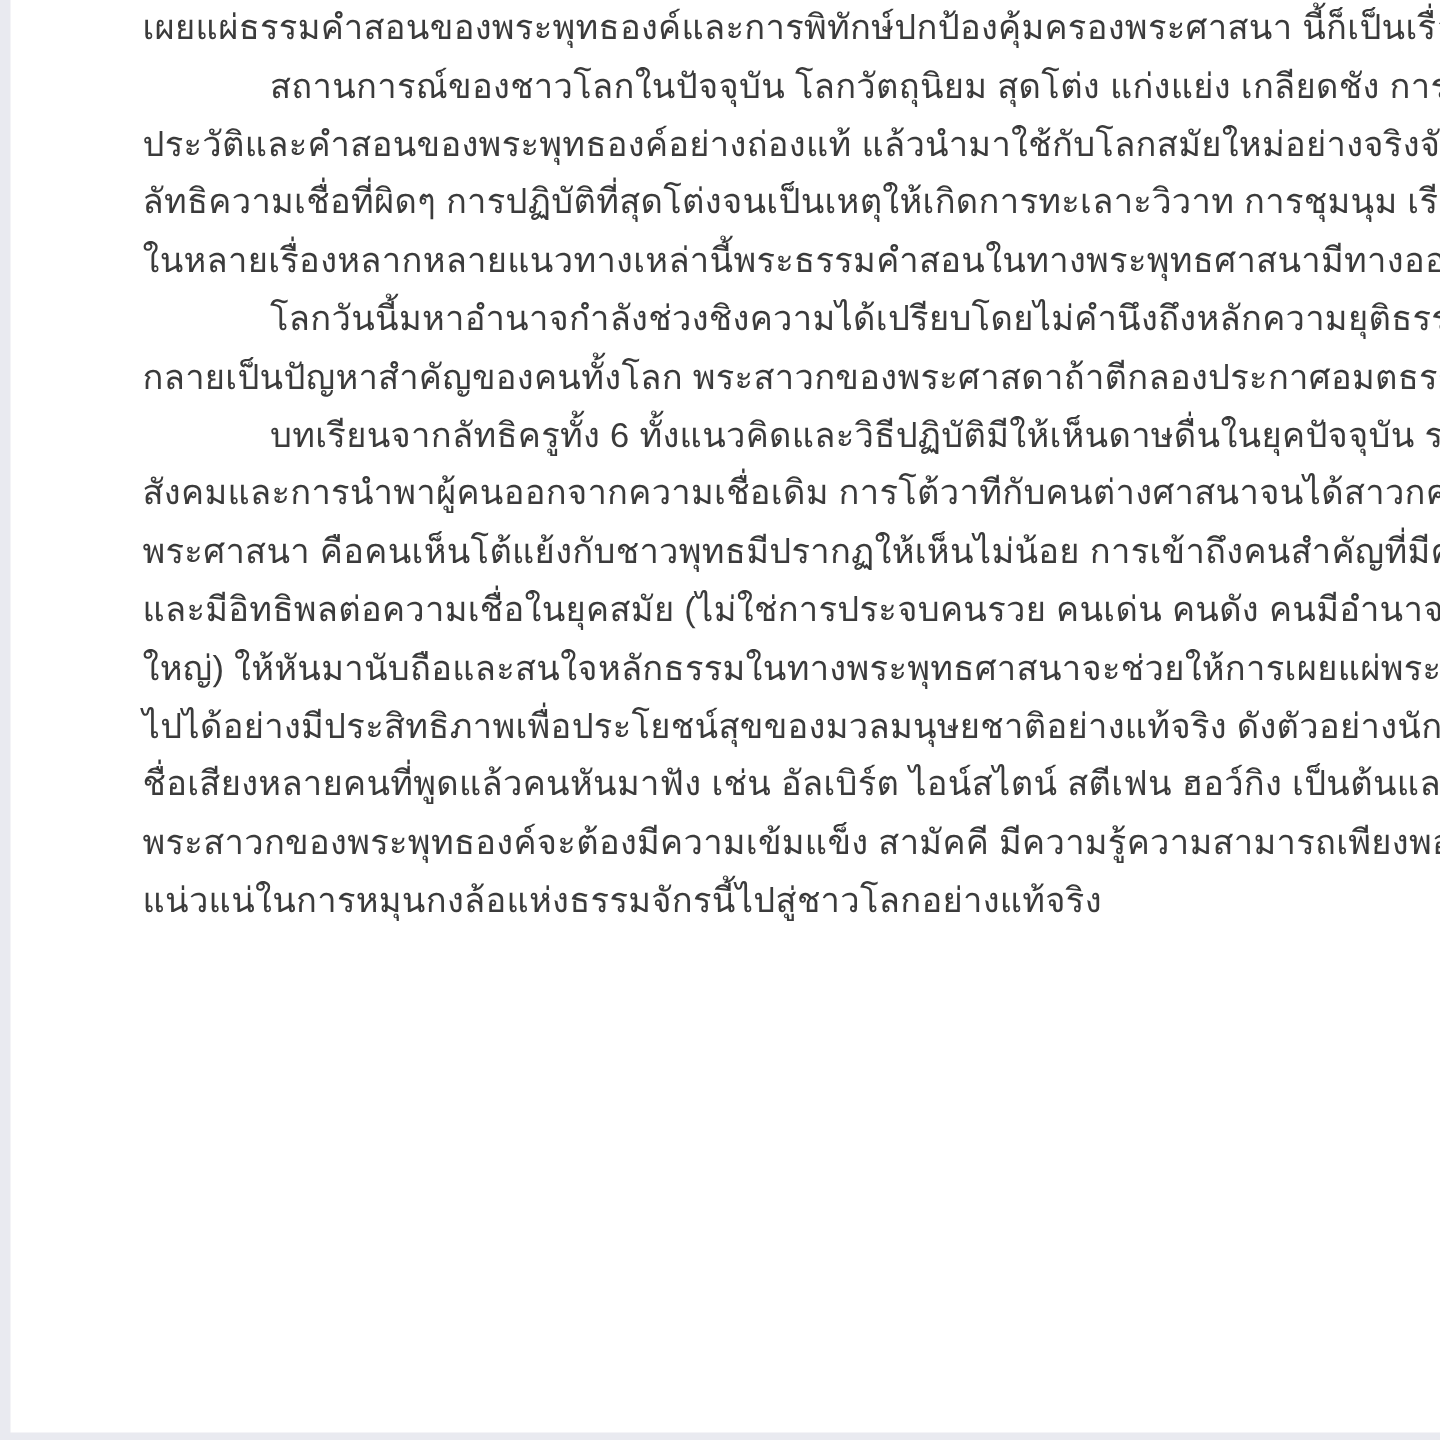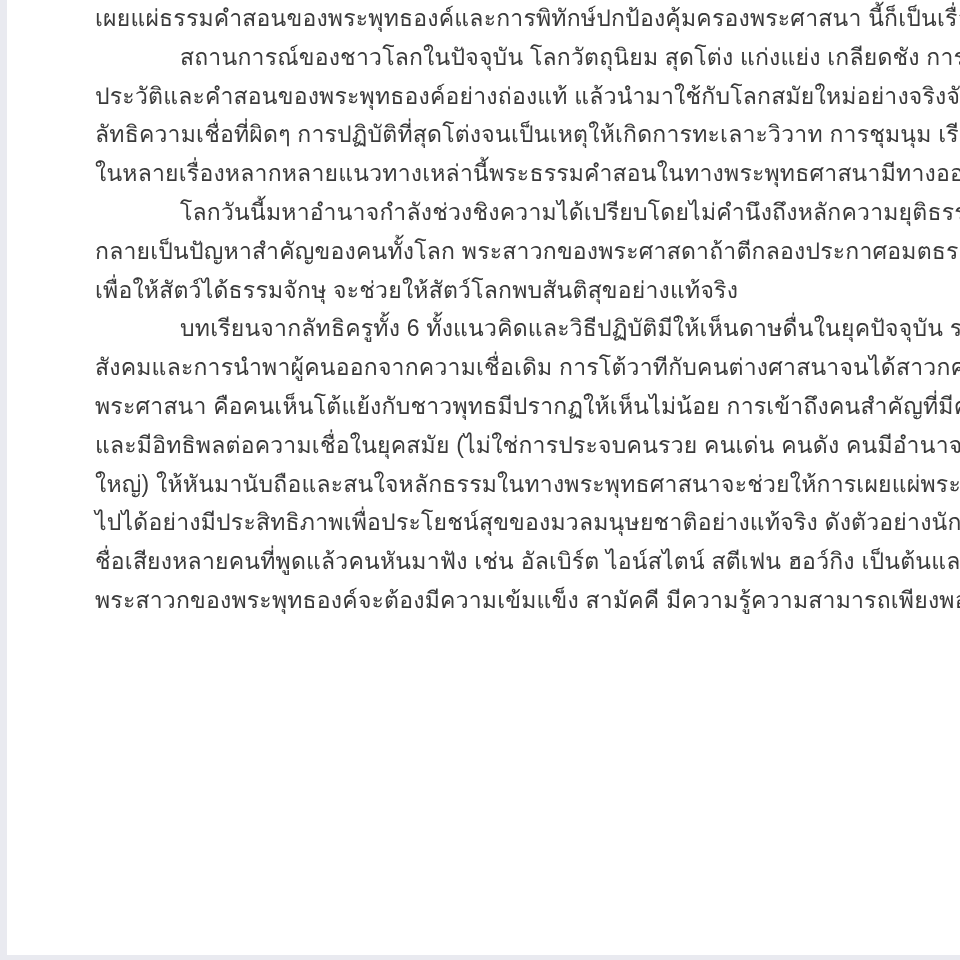"เพื่อให้สัตว์ได้ธรรมจักษุ" div.line { html: <div>เพื่อให้สัตว์ได้ธรรมจักษุ จะช่วยให้สัตว์โลกพบสันติสุขอย่างแท้จริง</div> -> none }
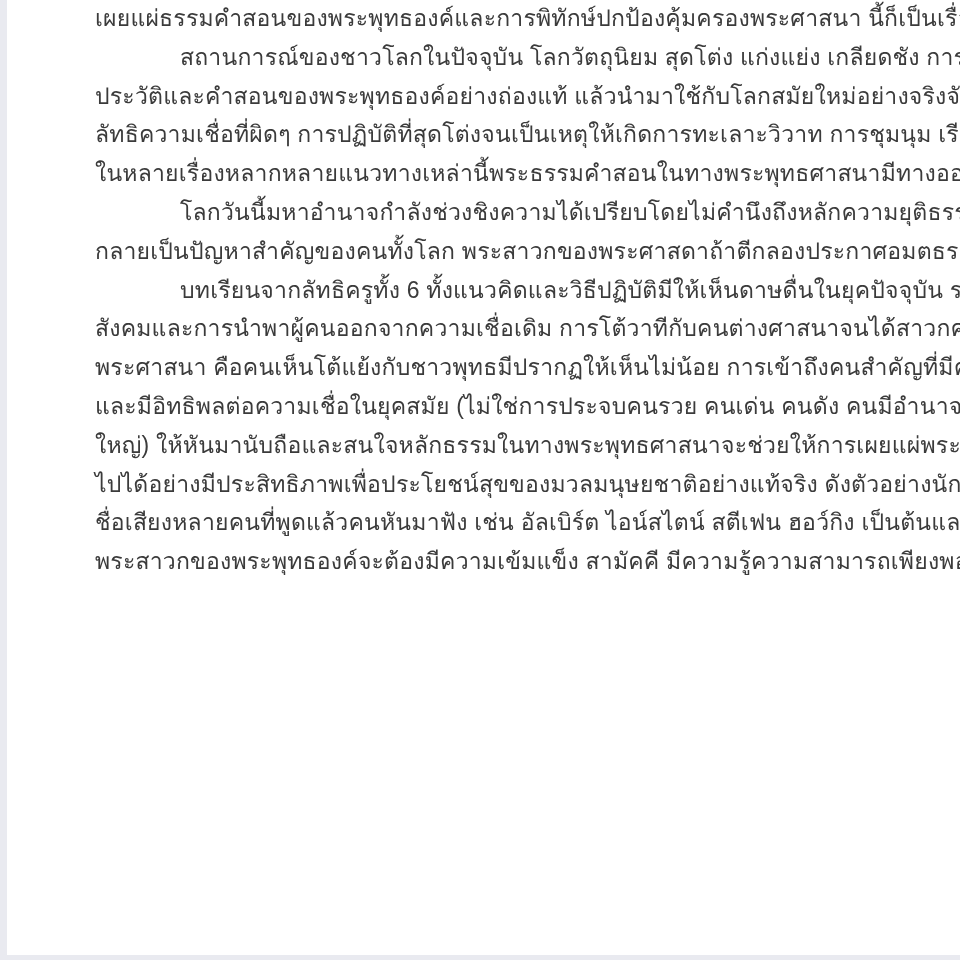"แน่วแน่ในการหมุนกงล้อแห่งธรรมจักรนี้ไปสู" div.line { html: none -> <div>แน่วแน่ในการหมุนกงล้อแห่งธรรมจักรนี้ไปสู่ชาวโลกอย่างแท้จริง</div> }
